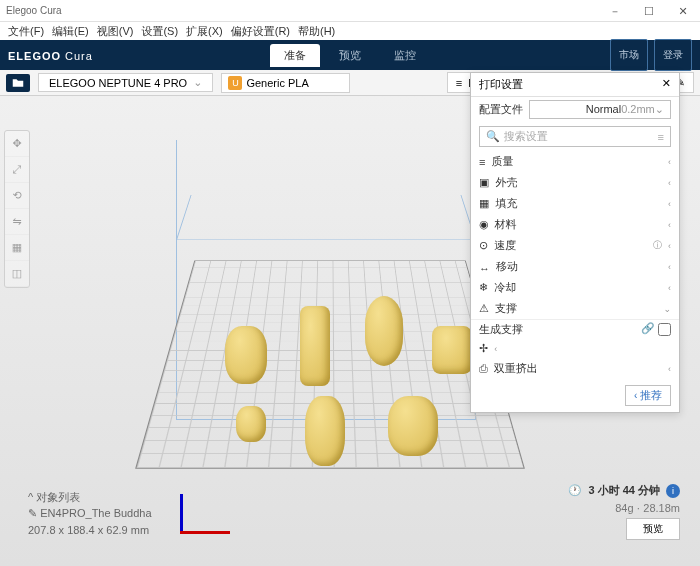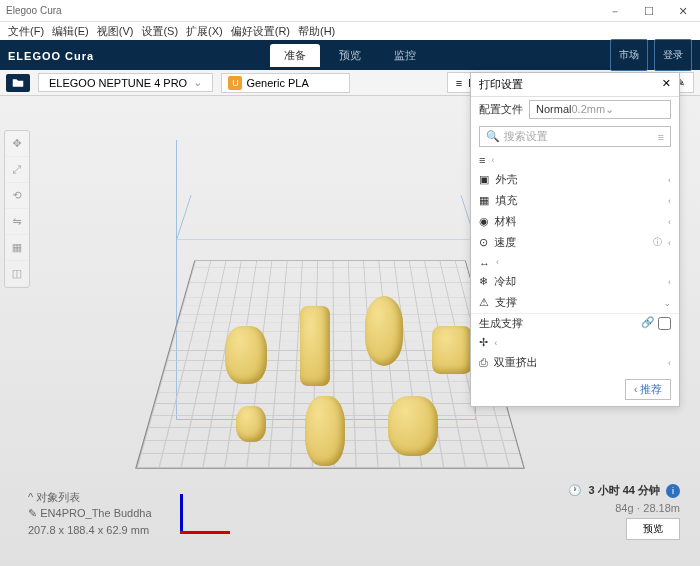"Cura" .logo .cura { font-weight: bold -> normal }
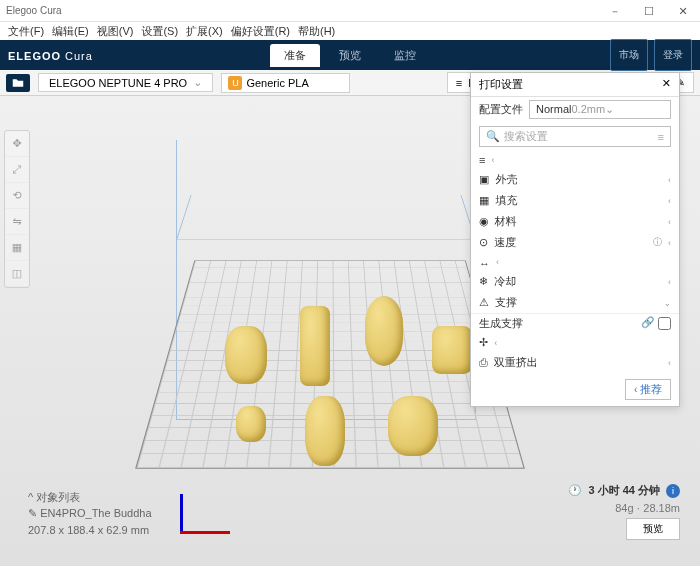"Normal" .profselect { justify-content: flex-start -> flex-end }
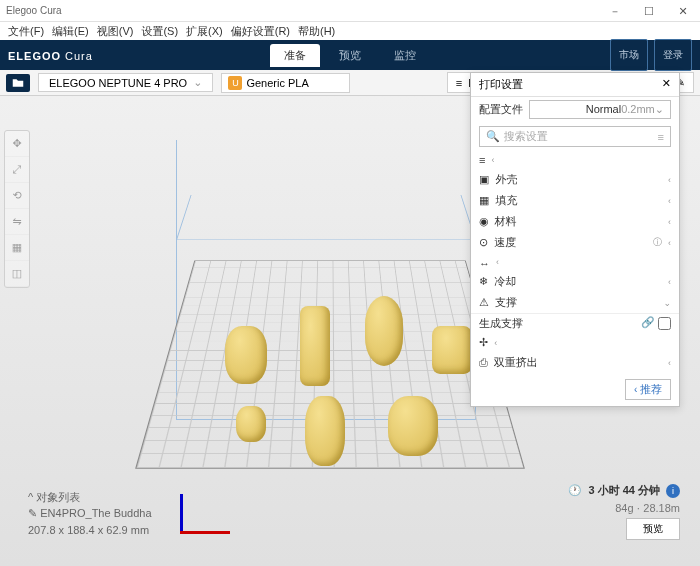"质量" span.lbl { html: none -> <span>质量</span> }
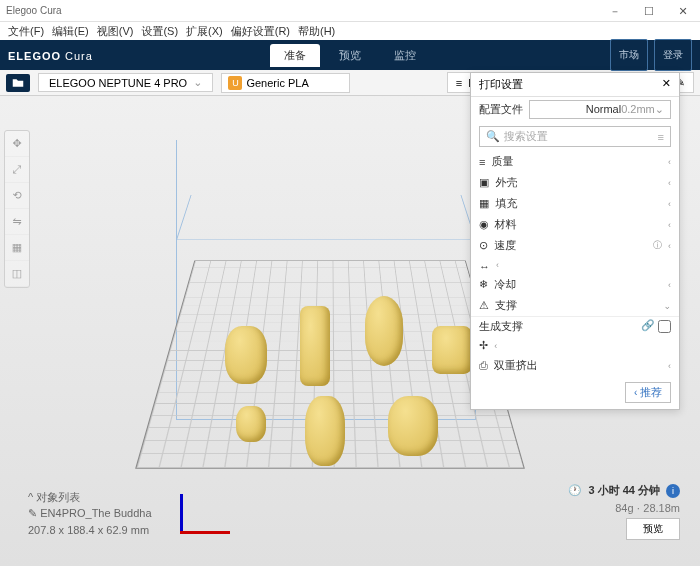"移动" span.lbl { html: none -> <span>移动</span> }
